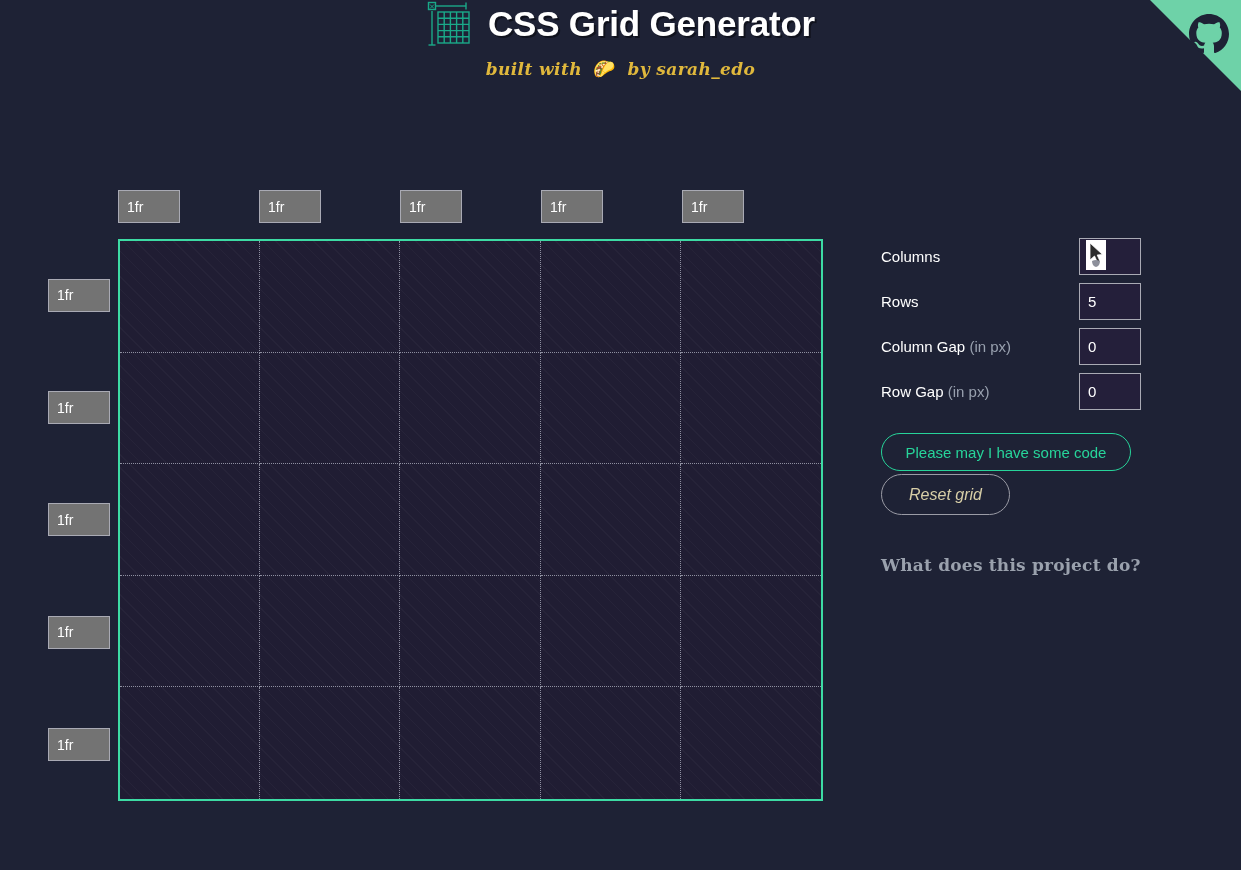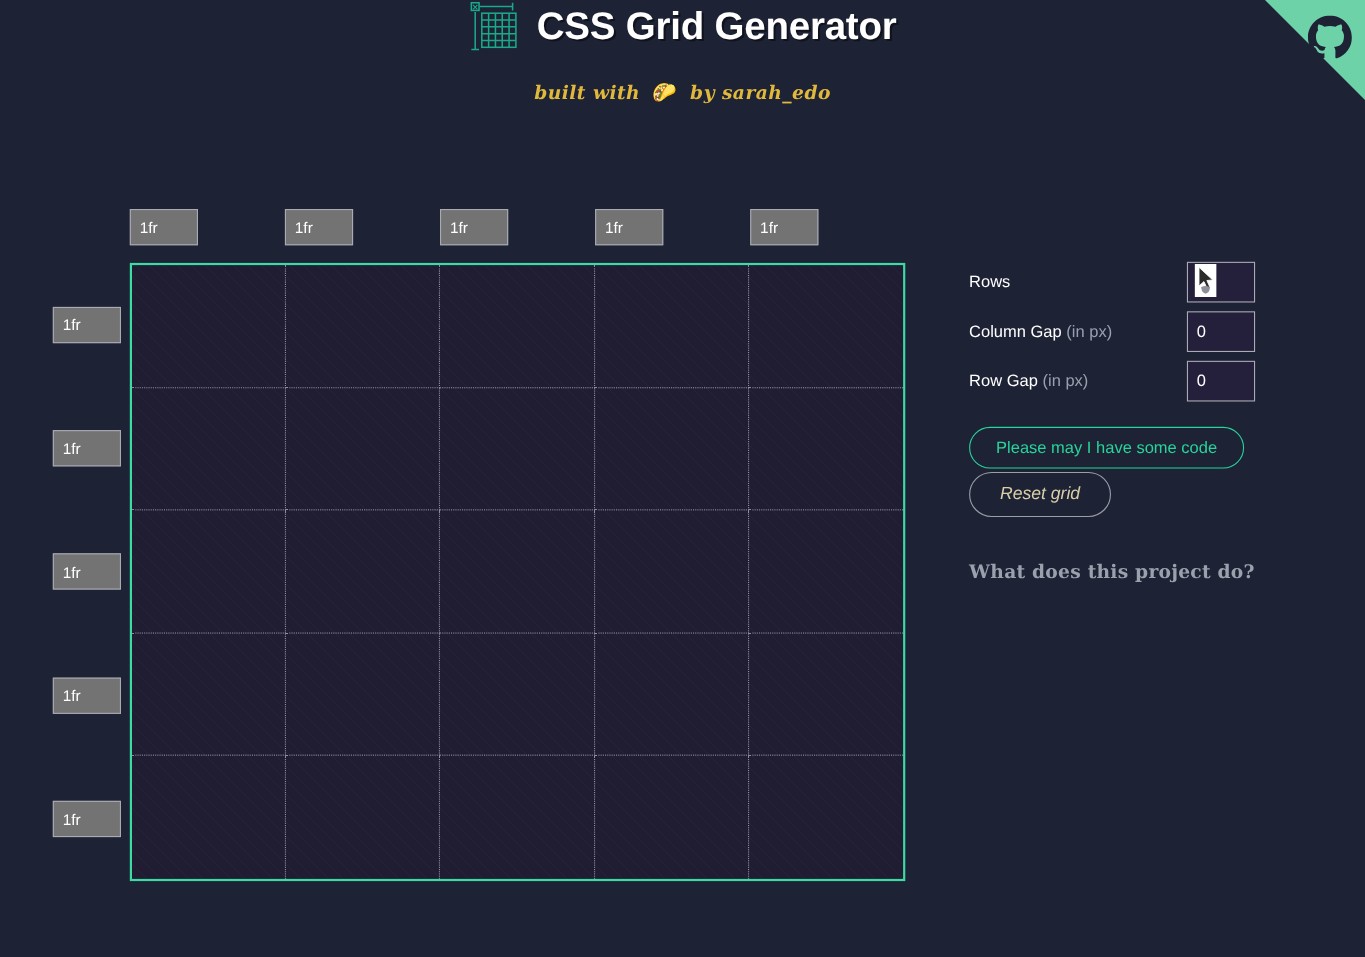"built with 🌮 by sarah_edo" .subtitle { margin-top: 25px -> 10px }
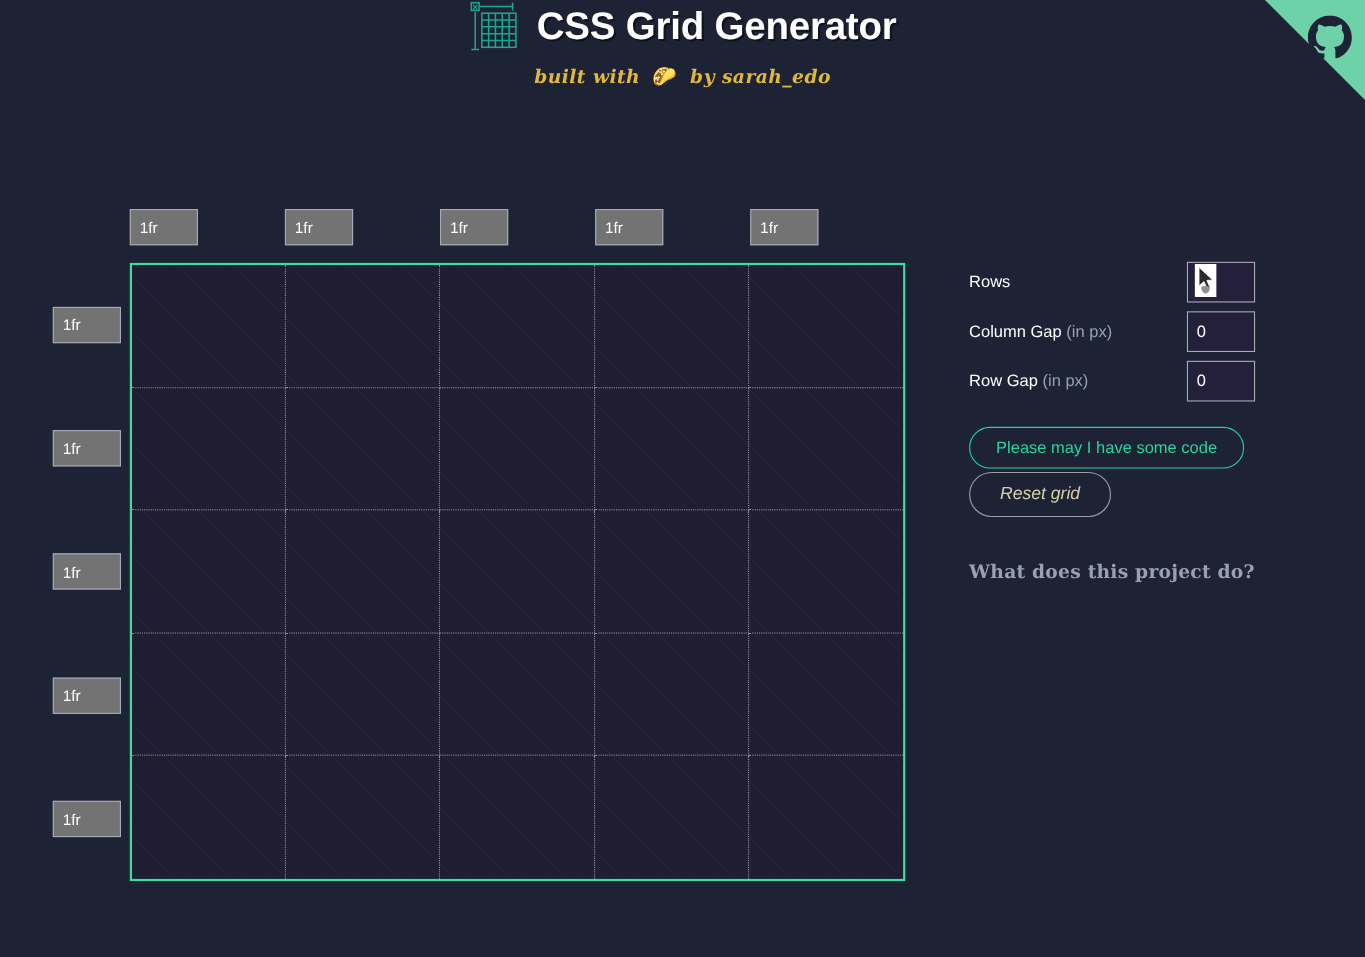"Columns" div.ctrl-row { html: none -> <div> <span>Columns</span> <input> </div> }
